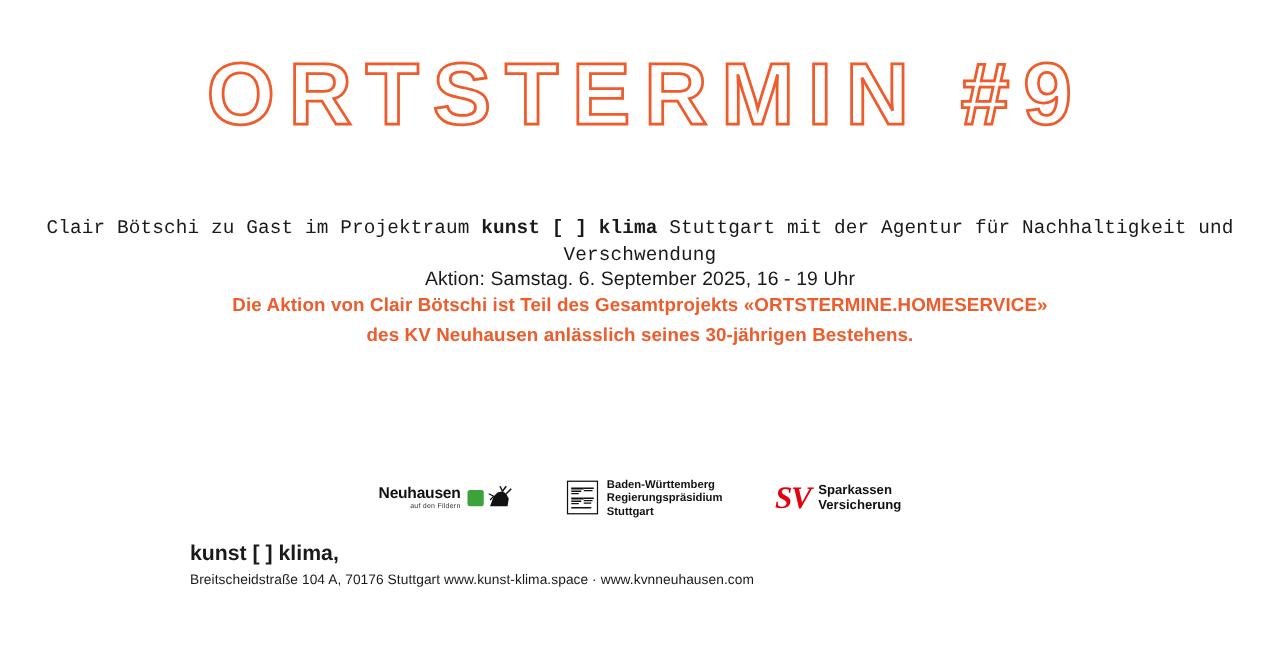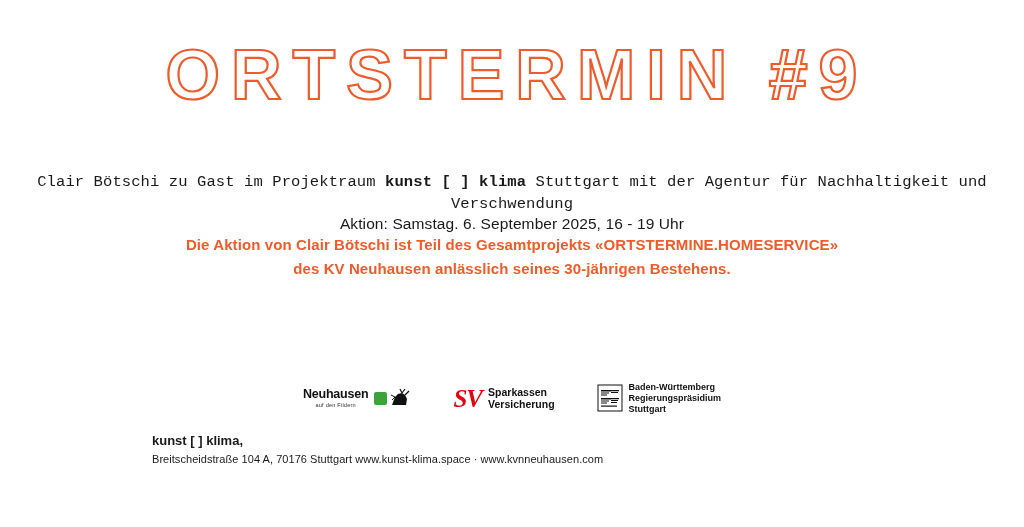"Neuhausen" .logo-neuhausen .nh-text { text-align: center -> right }
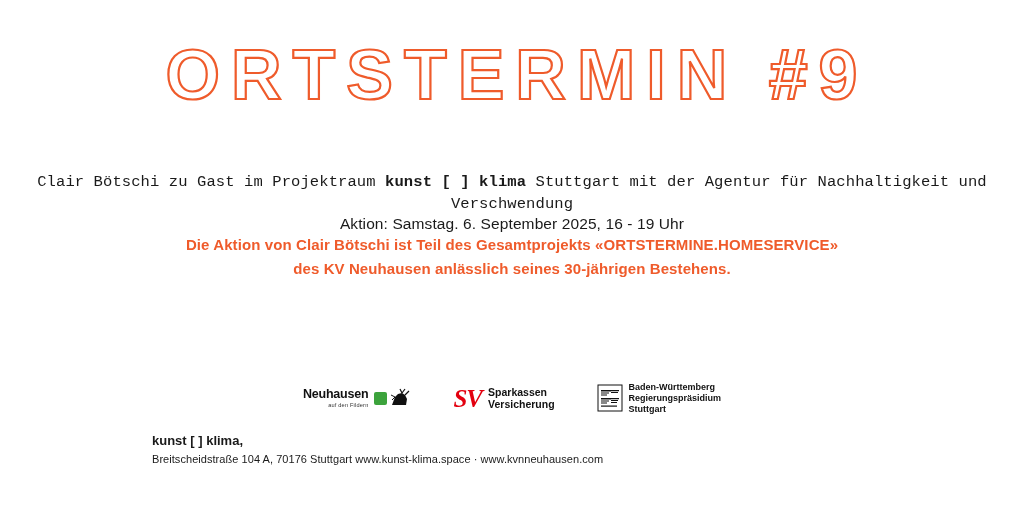"SV" div.logo { order: before "Baden-Württemberg" -> after "Baden-Württemberg" }
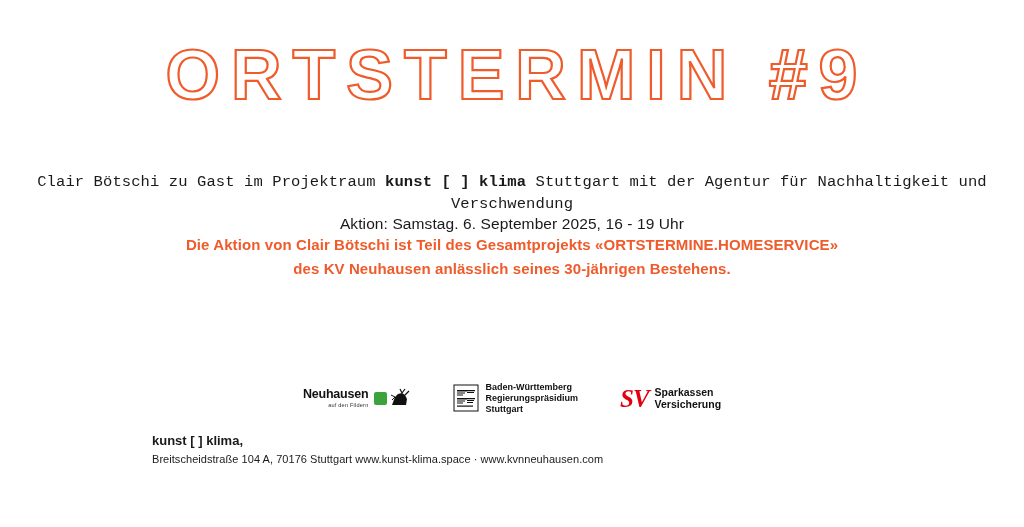"kunst [ ] klima," .footer .f-name { font-size: 13px -> 17px }
